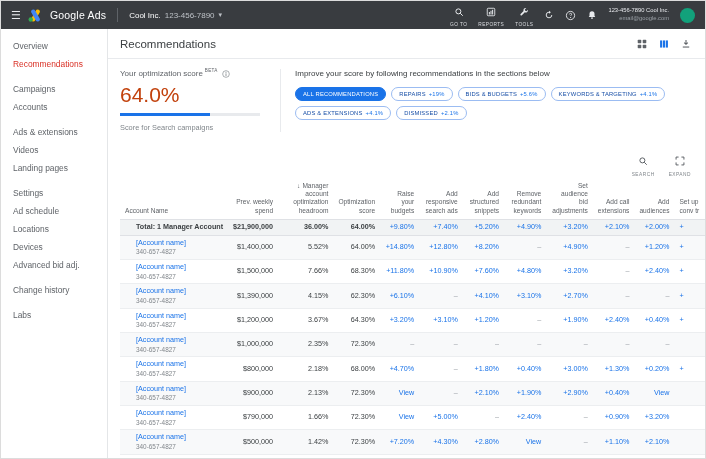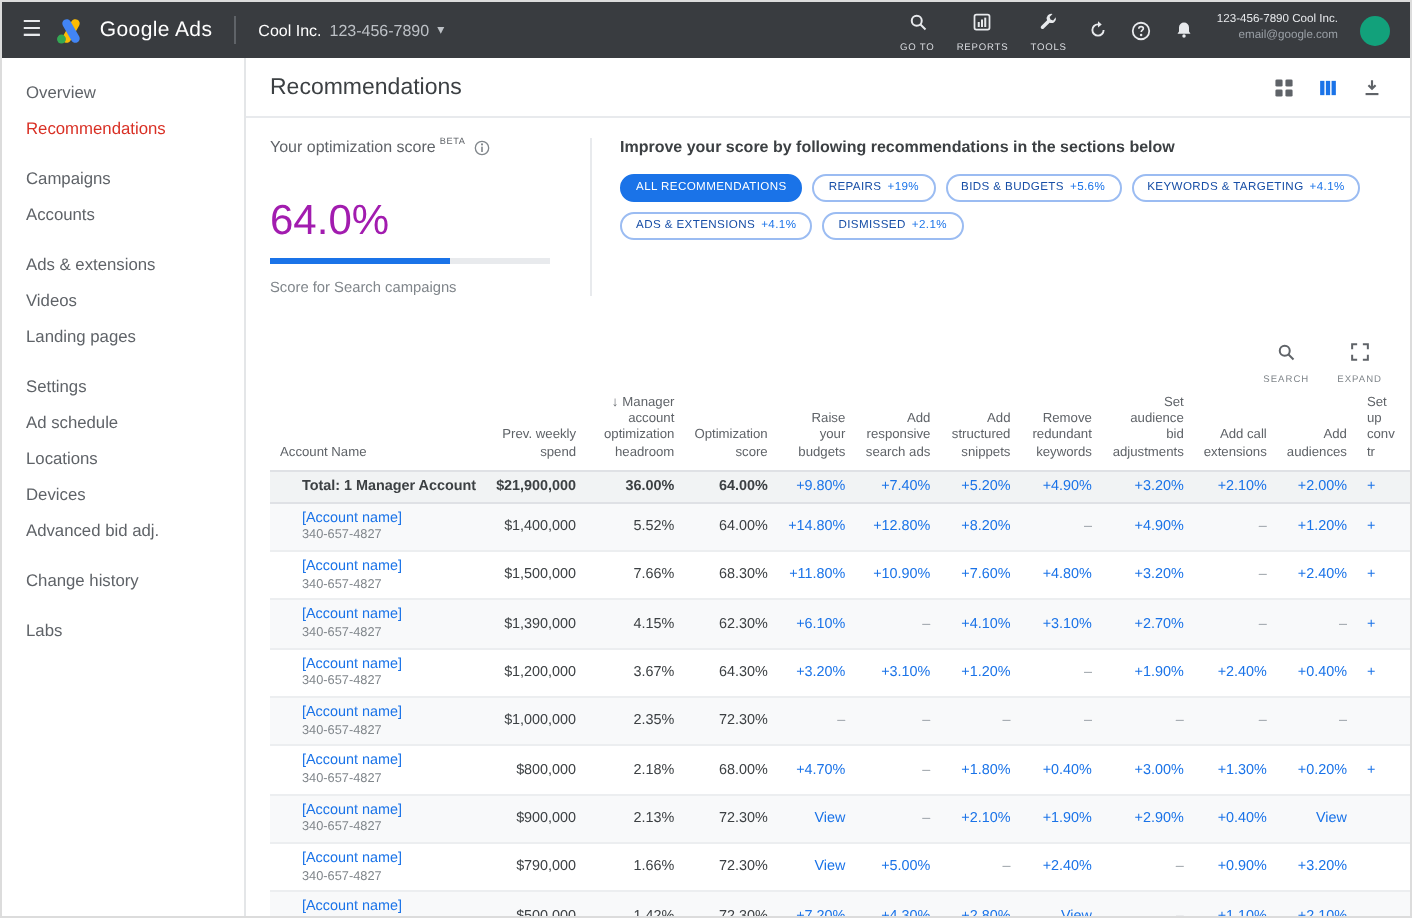"Overview" .sidebar { width: 122px -> 107px }
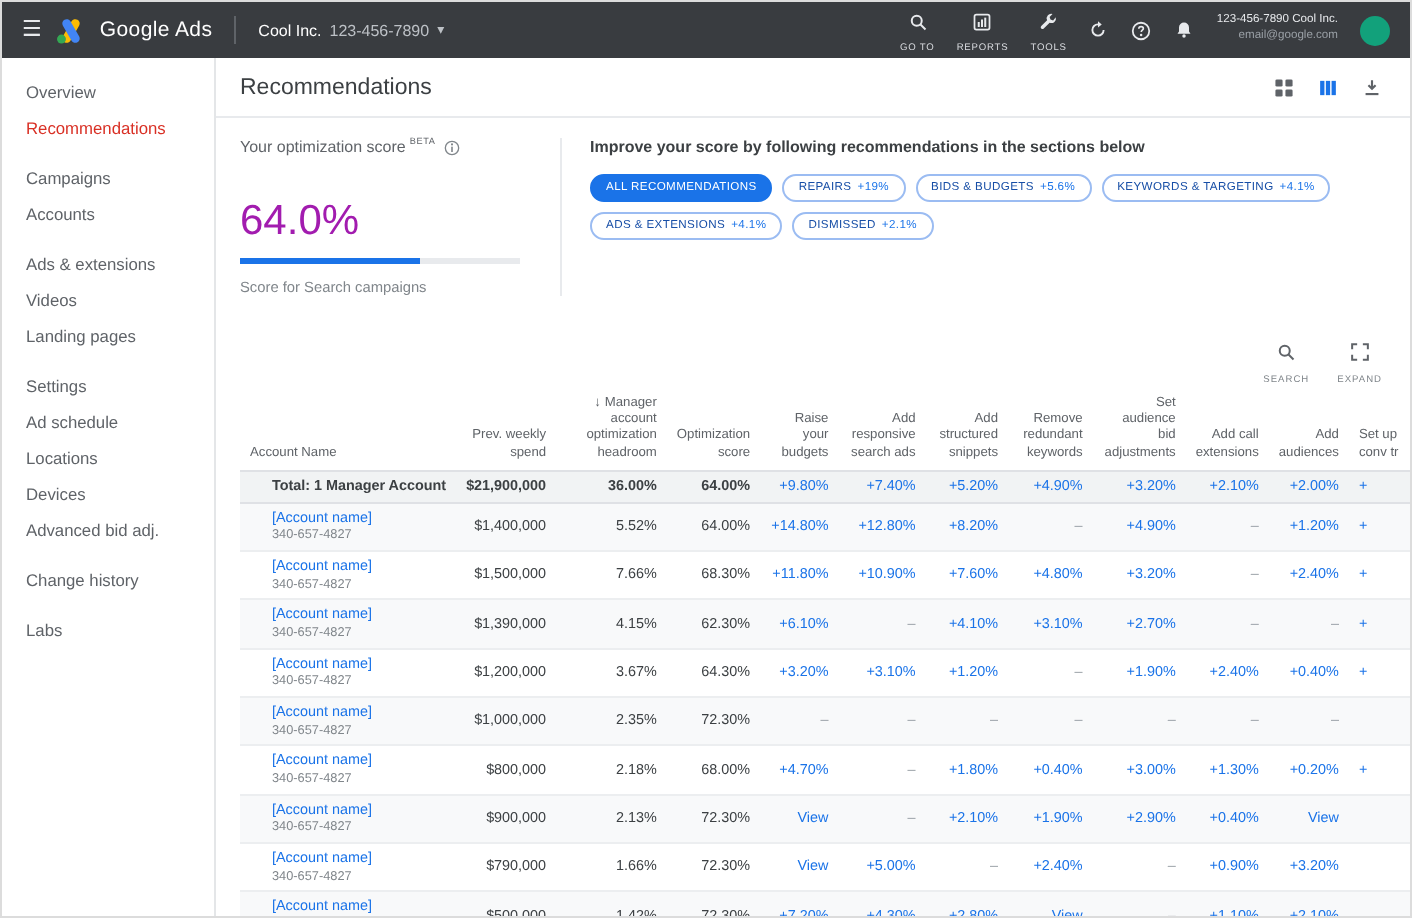"Improve your score by following" .improve-text { font-weight: bold -> none }
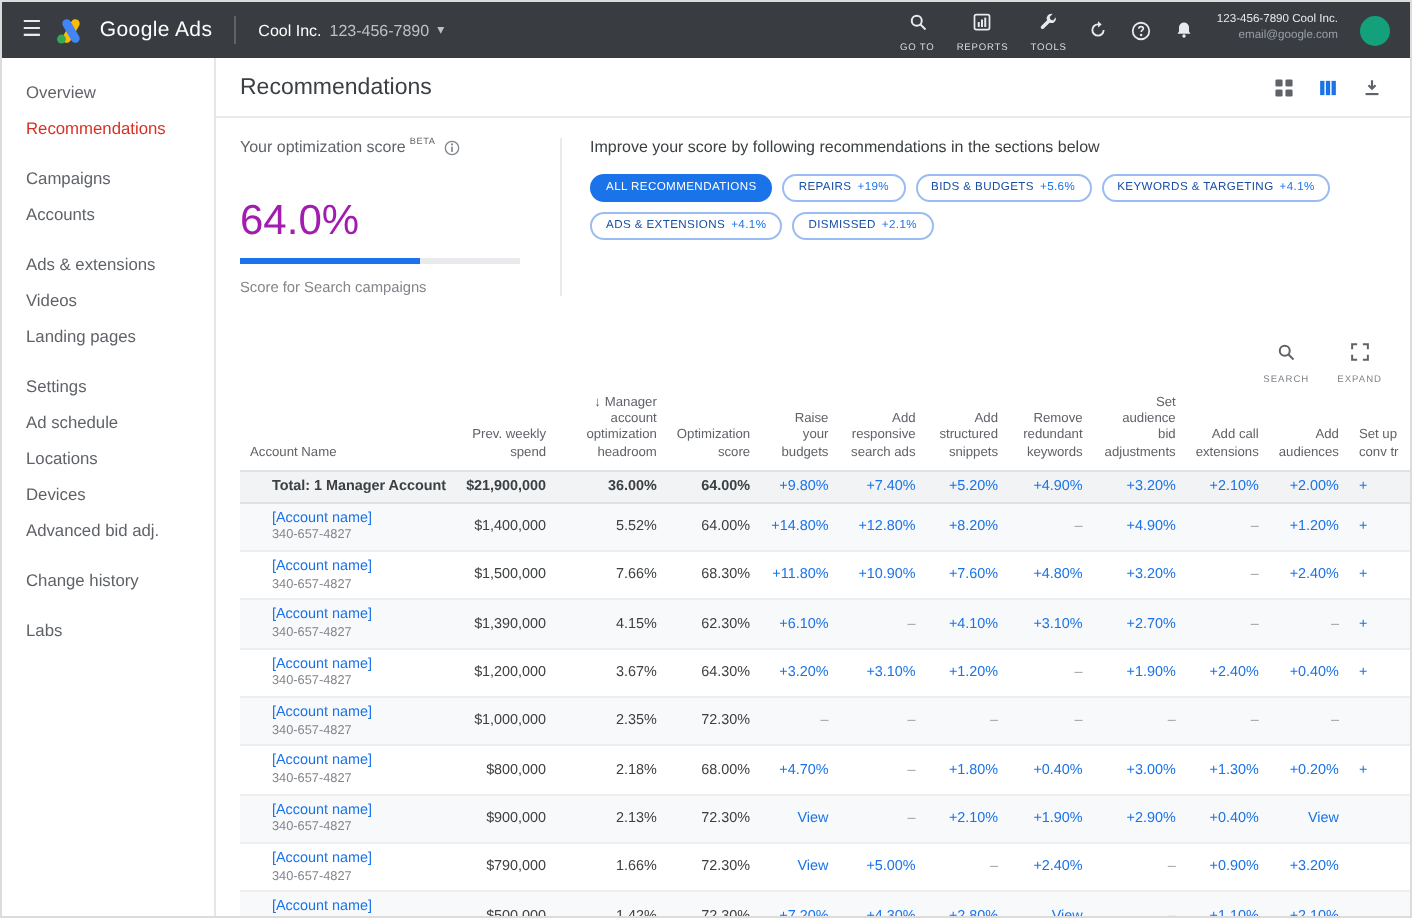"64.0%" .score-value { color: #a21caf -> #c2410c; margin-top: 21px -> 5px }
